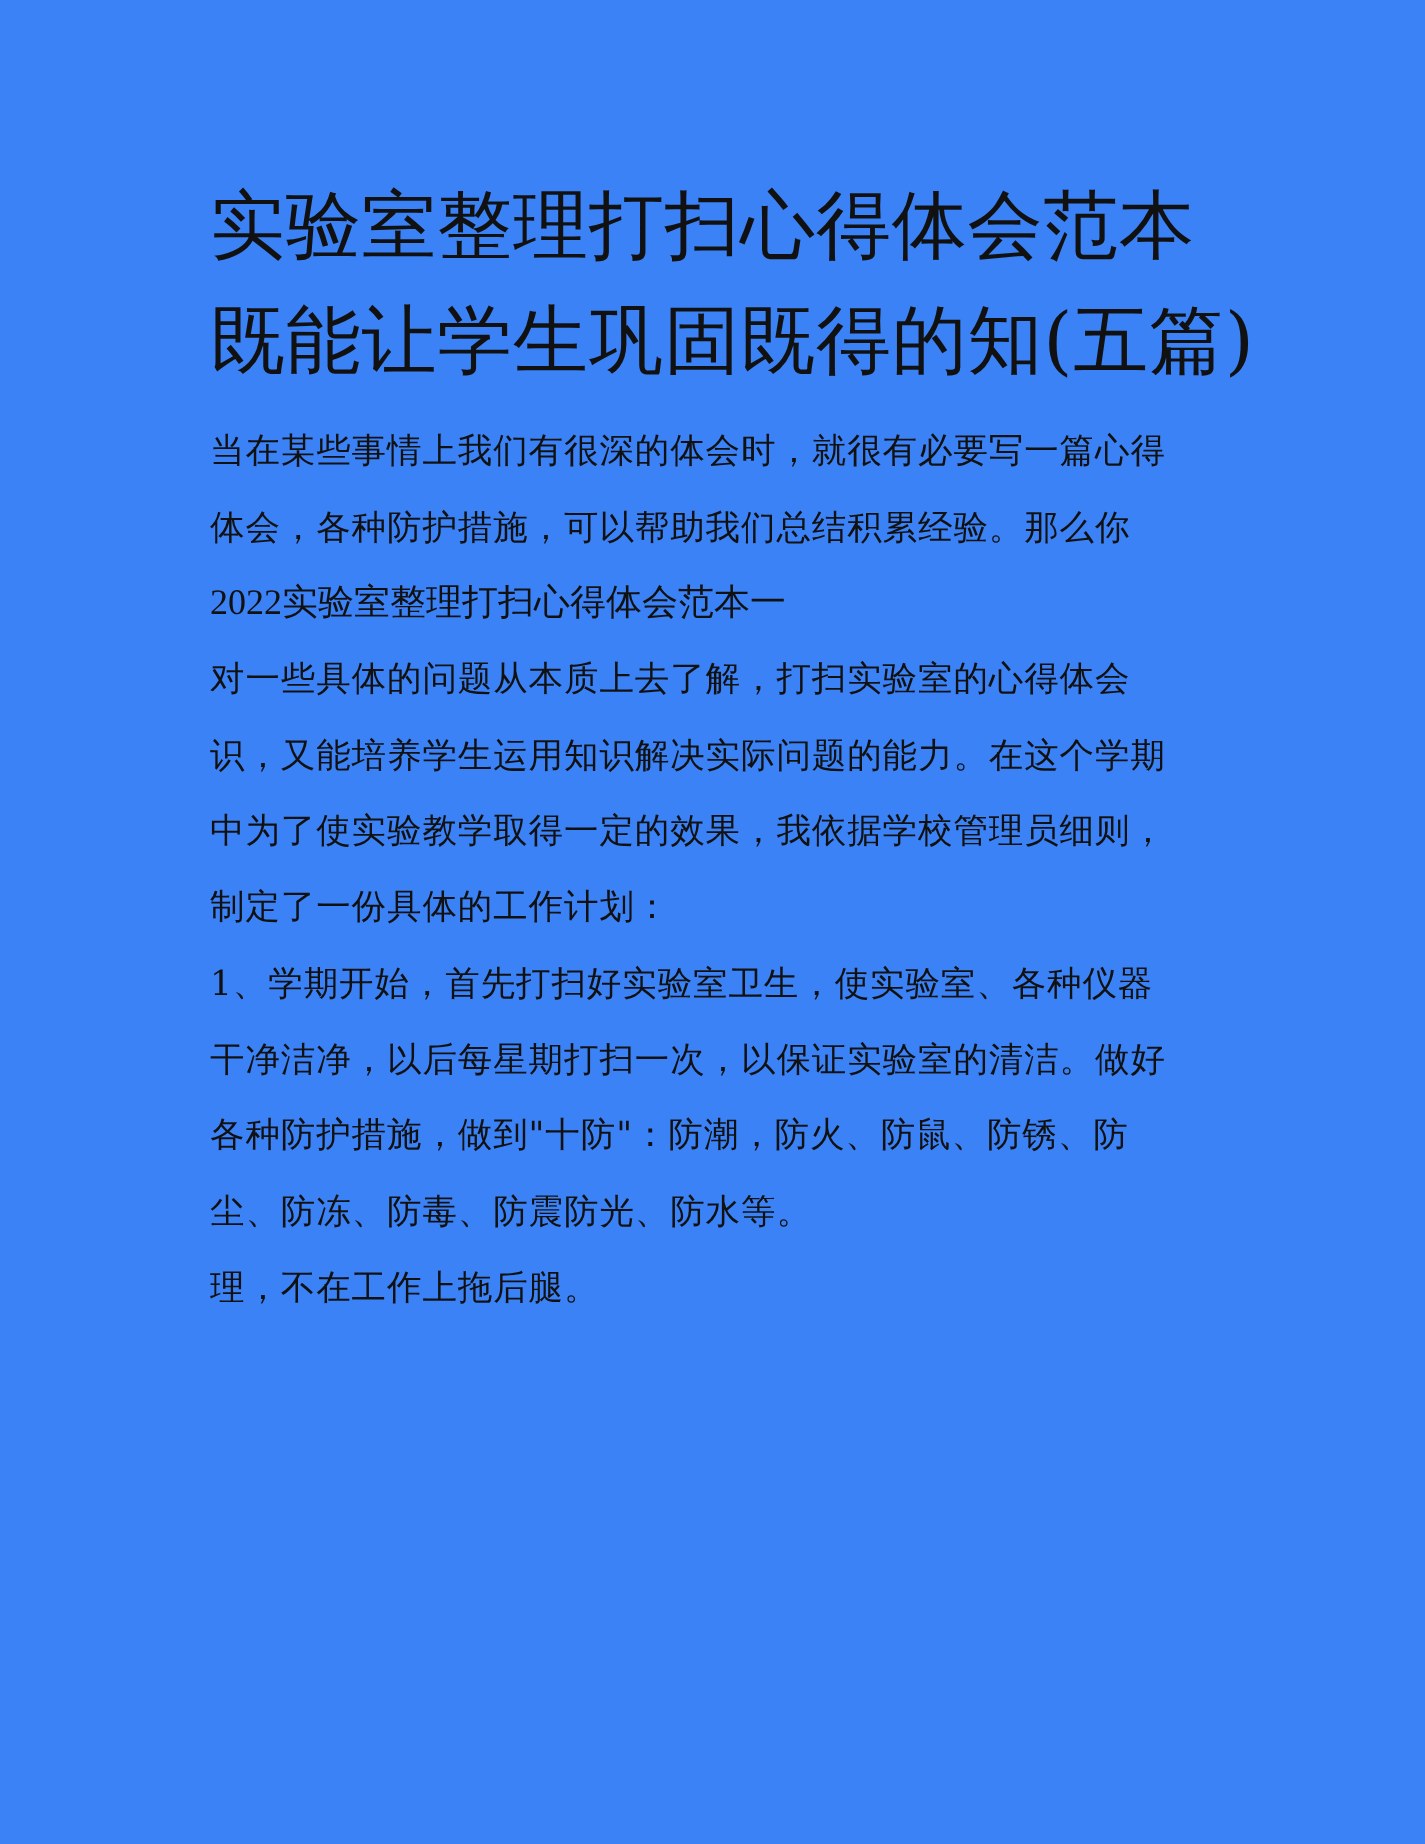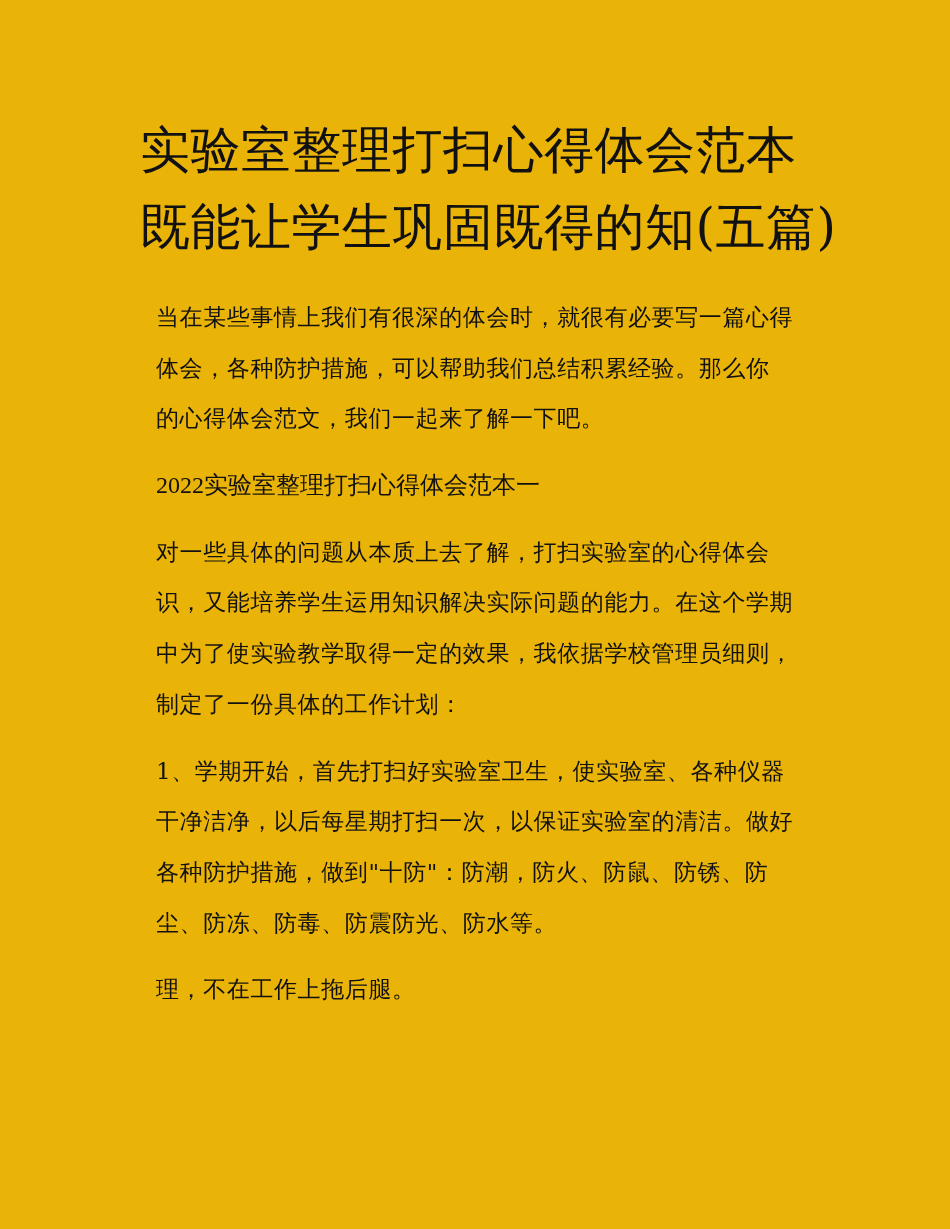"实验室整理打扫心得体会范本" .page { background: #eab308 -> #3b82f6 }
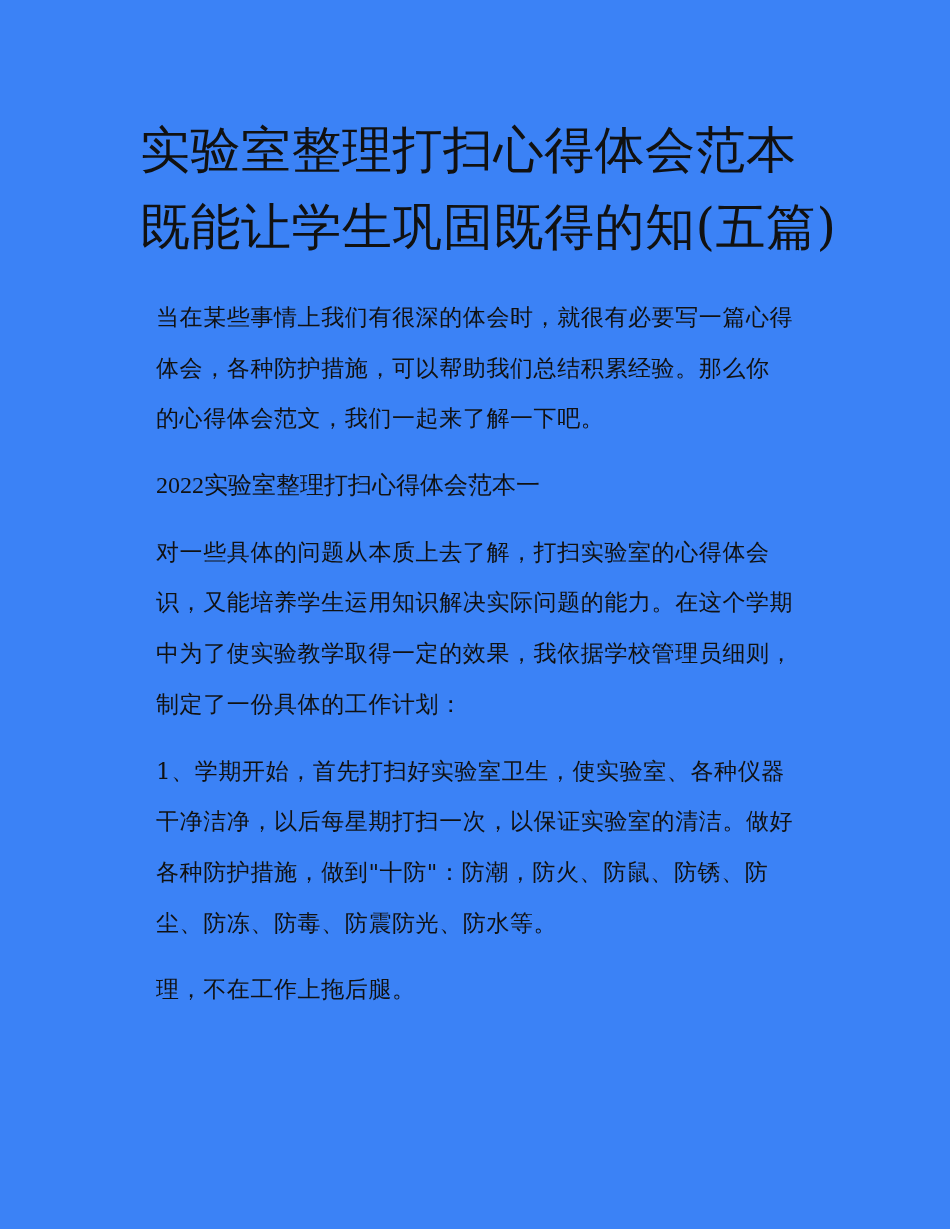"当在某些事情上我们有很深的体会时，就很有必要写一篇心得" .para { margin: 16px -> 0 }
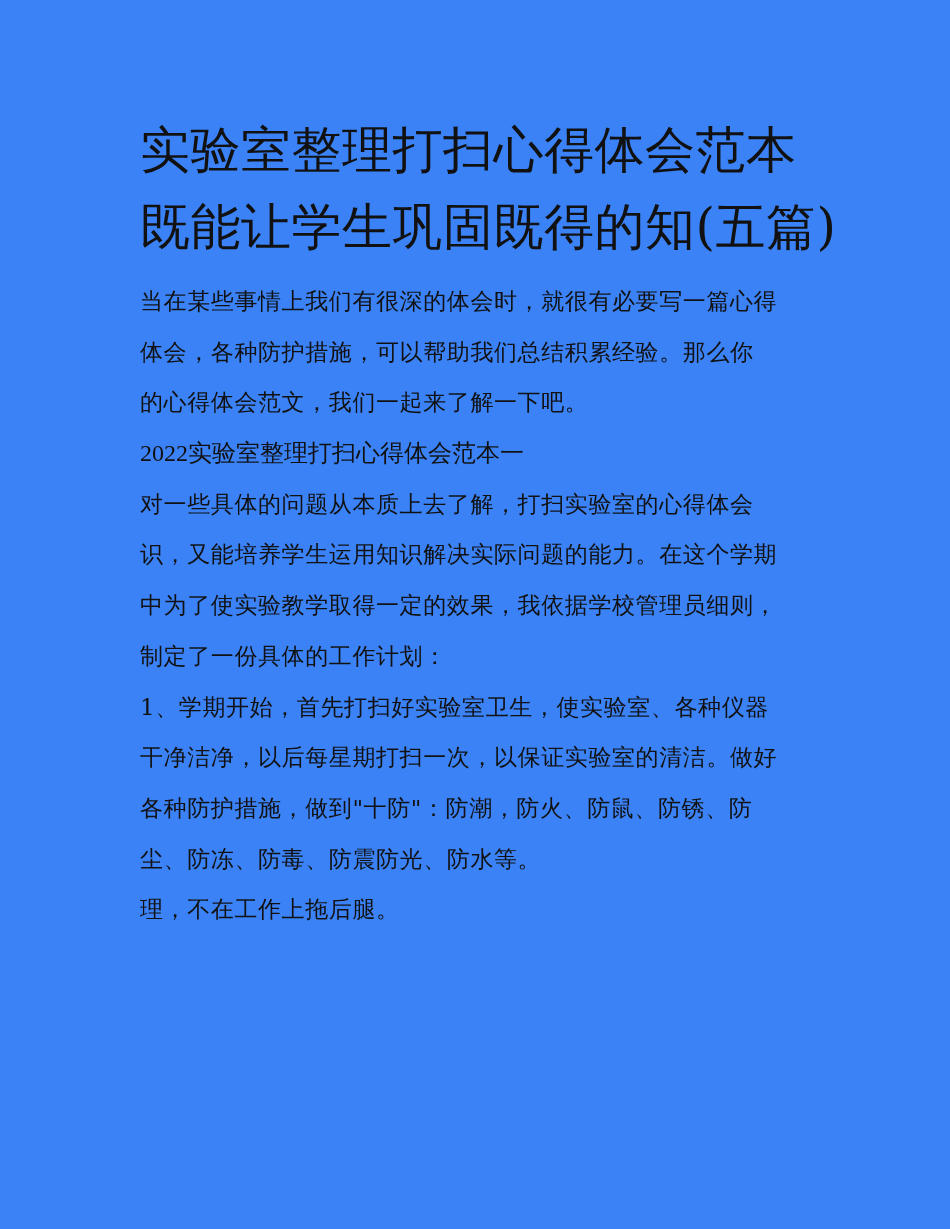"的心得体会范文，我们一起来了解一下吧。" span.line { html: <span>的心得体会范文，我们一起来了解一下吧。</span> -> none }
